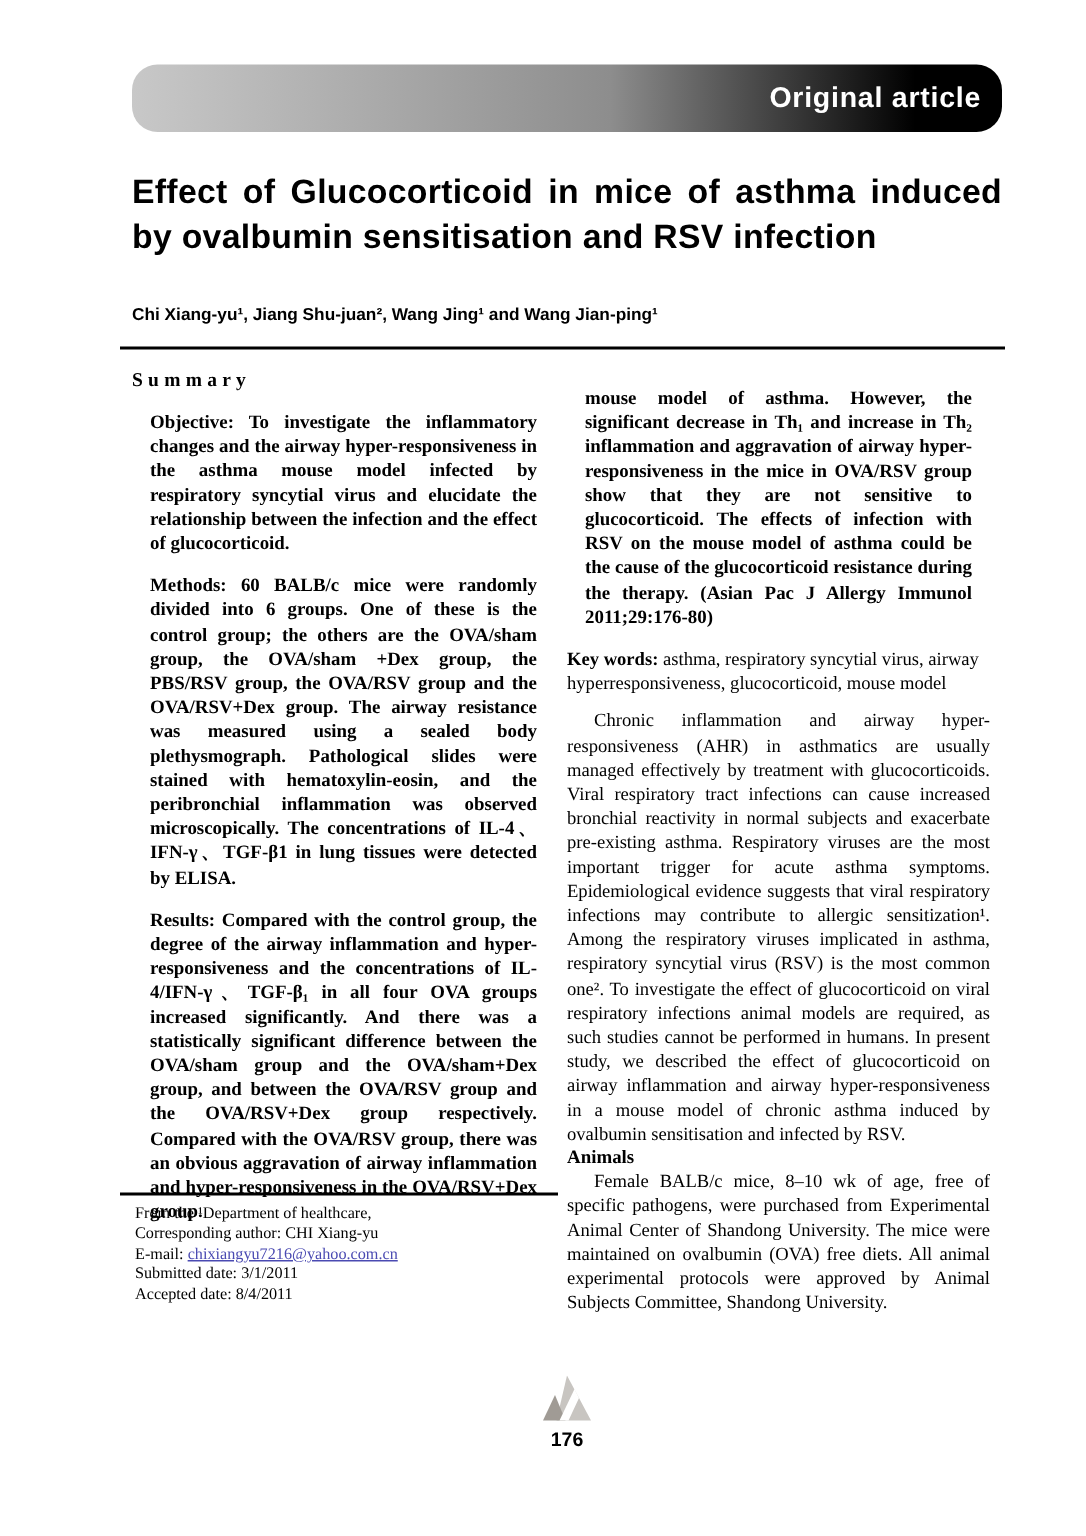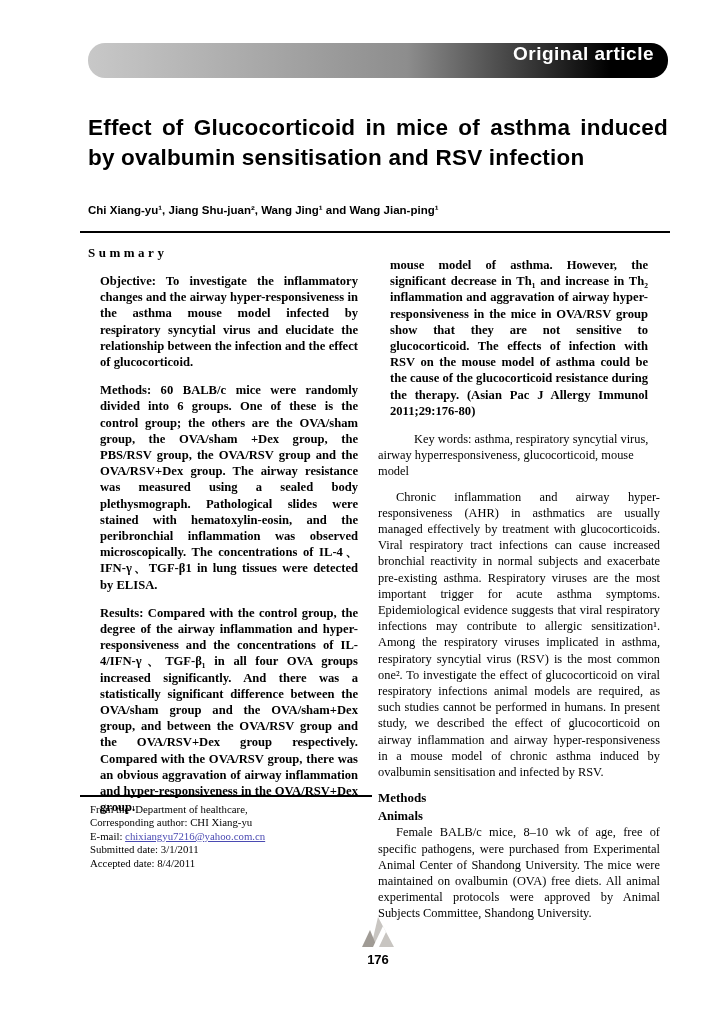"Original article" .banner { align-items: flex-start -> center; height: 35px -> 45px }
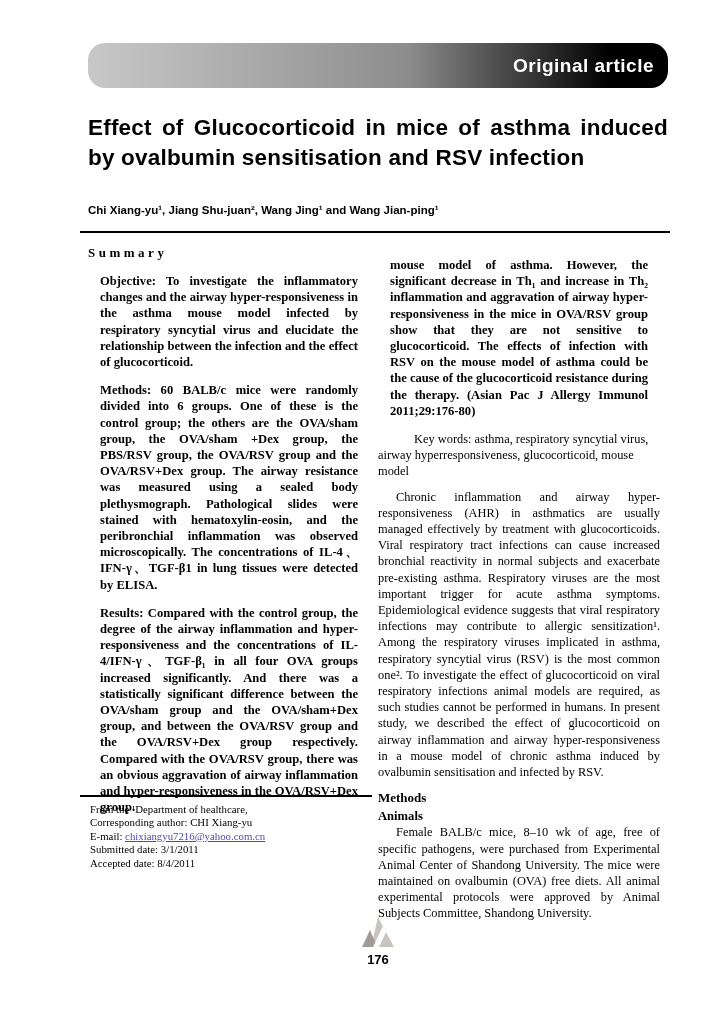"Key words:" .keywords-label { font-weight: normal -> bold; margin-left: 36px -> none }
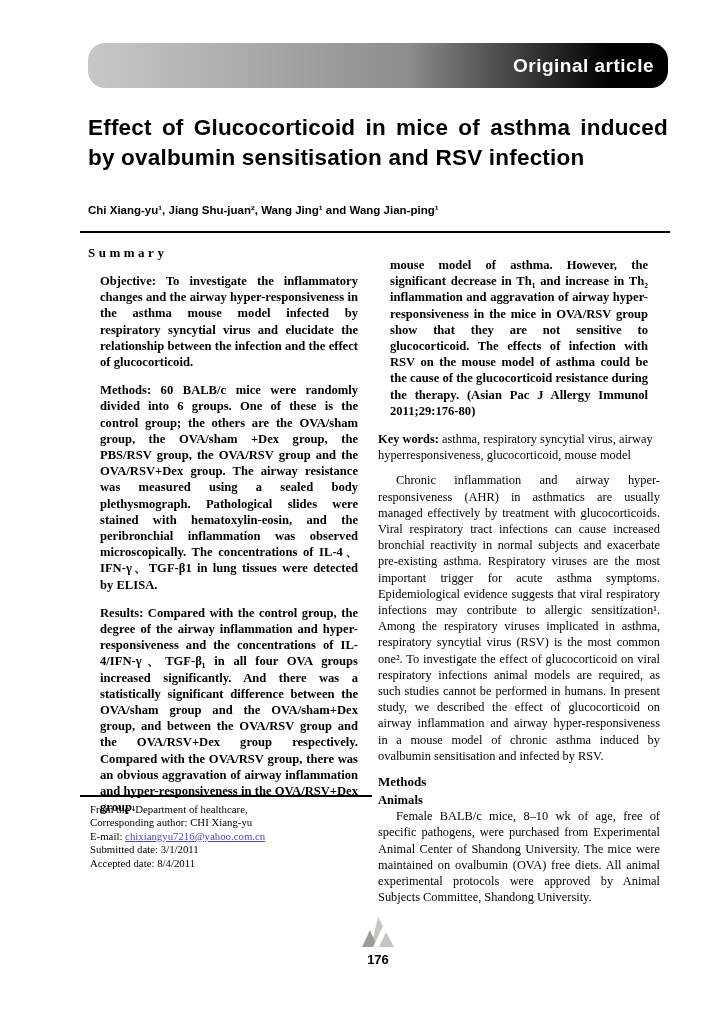"Methods" h3.section-heading { html: <h3>Methods</h3> -> none }
